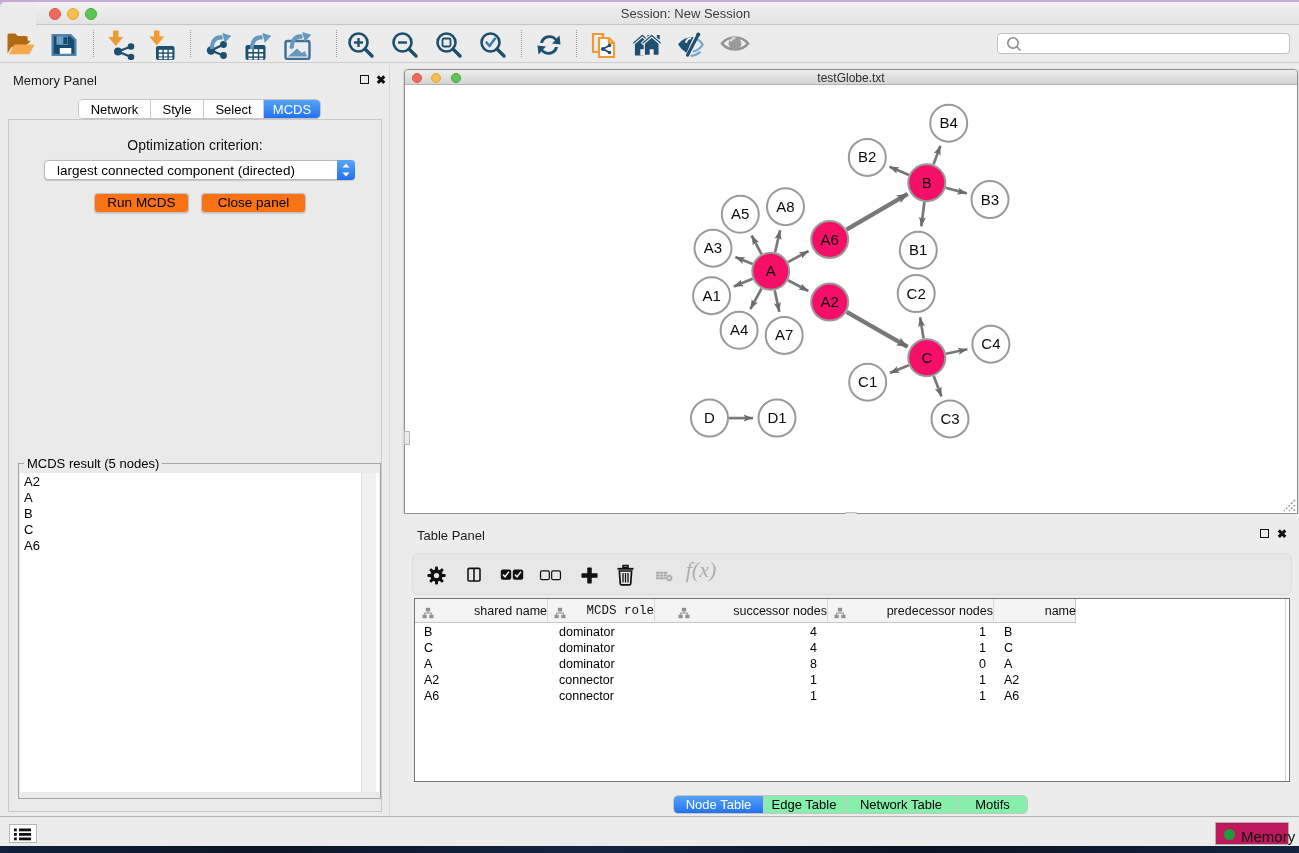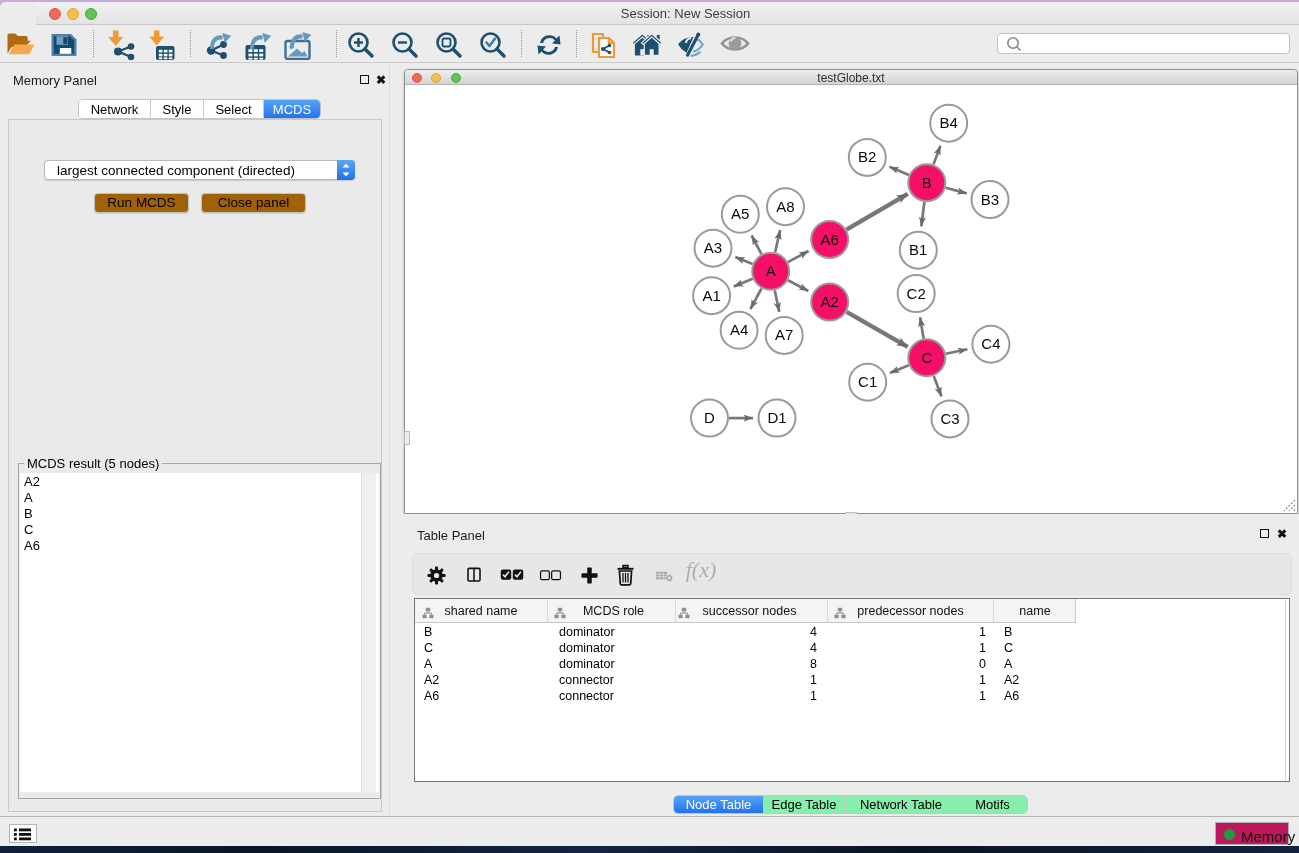"Optimization criterion:" div { html: none -> <div>Optimization criterion:</div> }
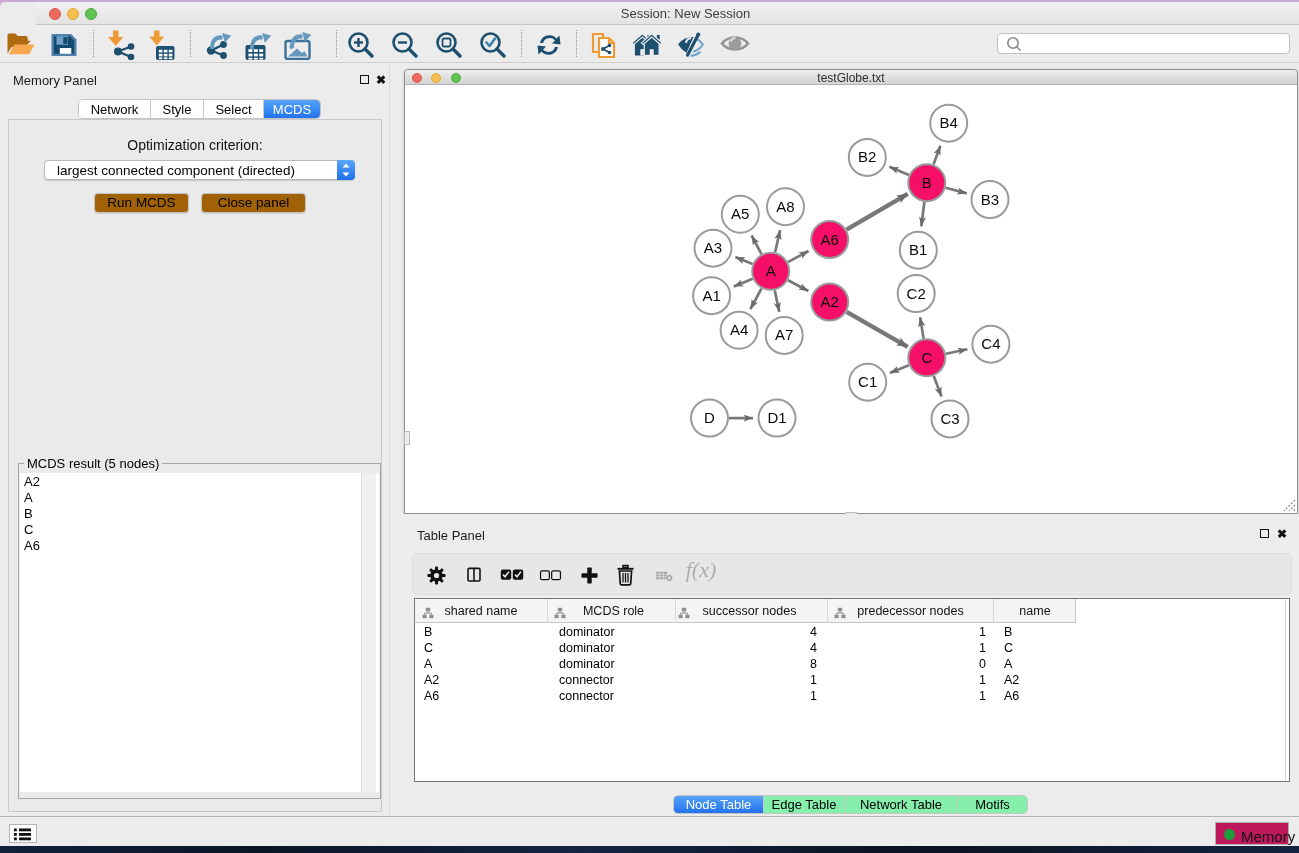"Run MCDS" .btn { background: #a16207 -> #f97316 }
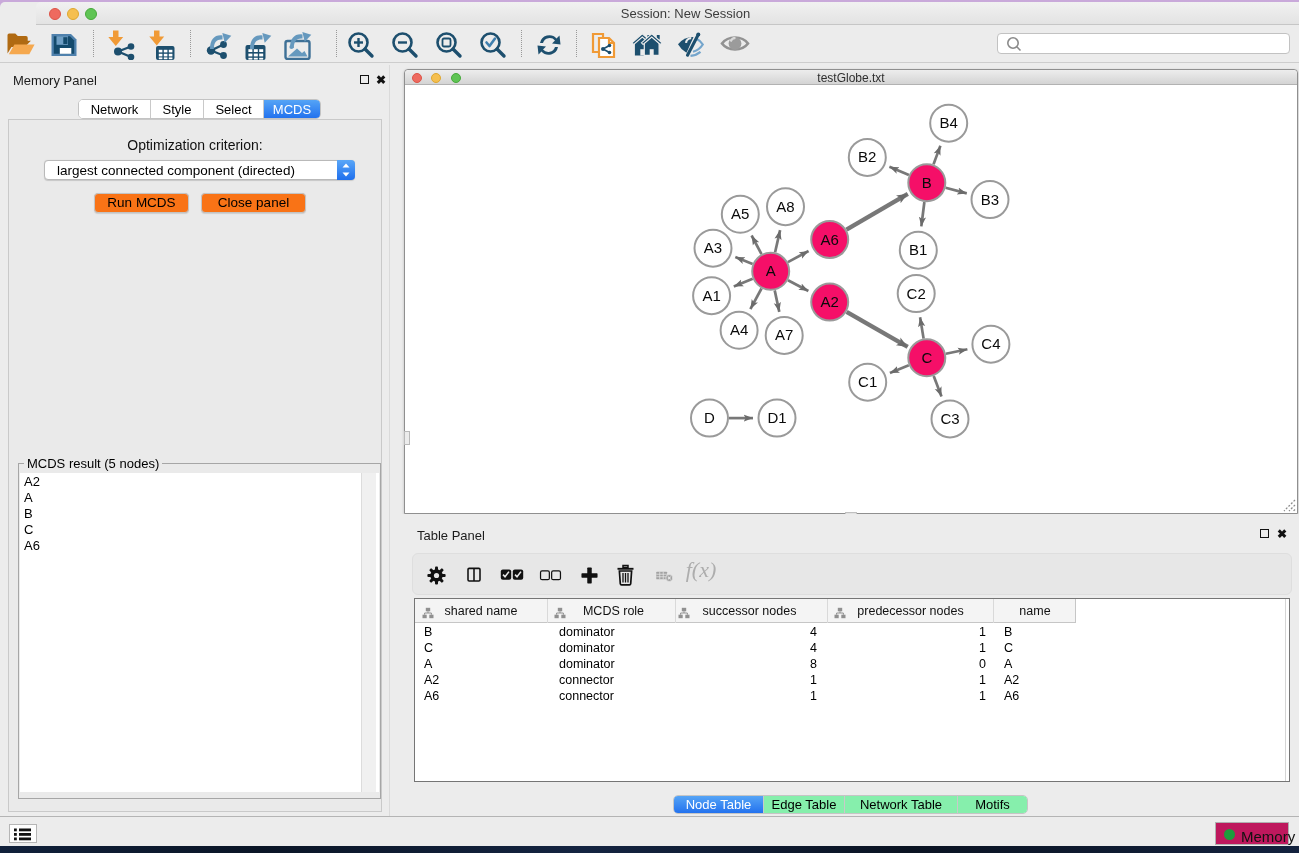"shared name" .hcell { text-align: center -> right }
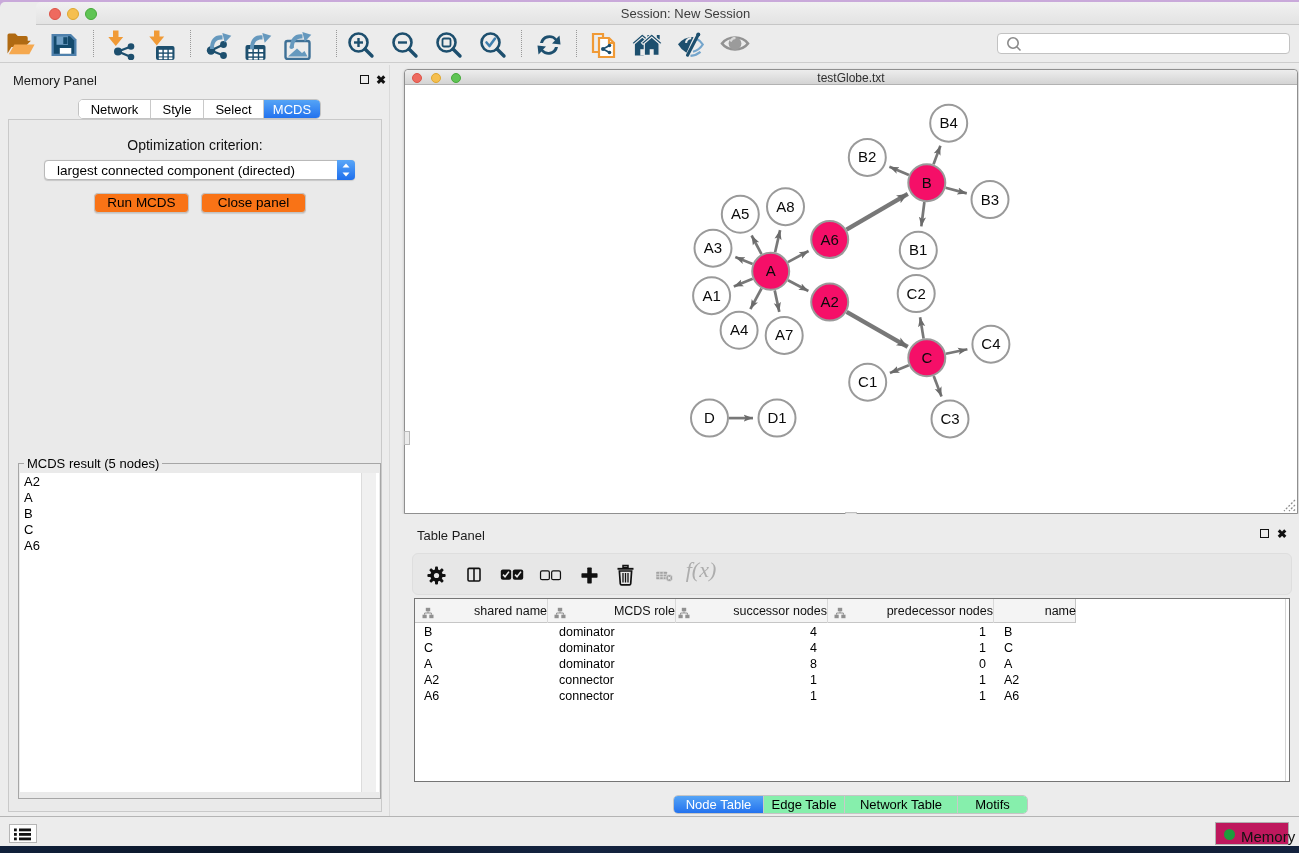"MCDS role" div.hcell { font-family: none -> Liberation Mono, monospace; left: 137px -> 116px }
